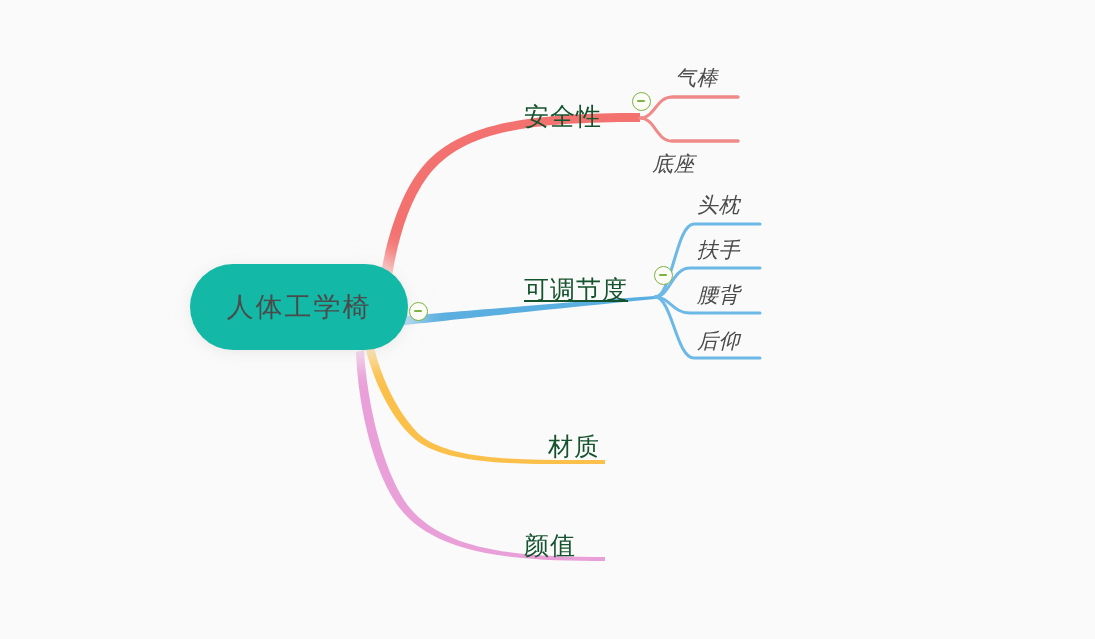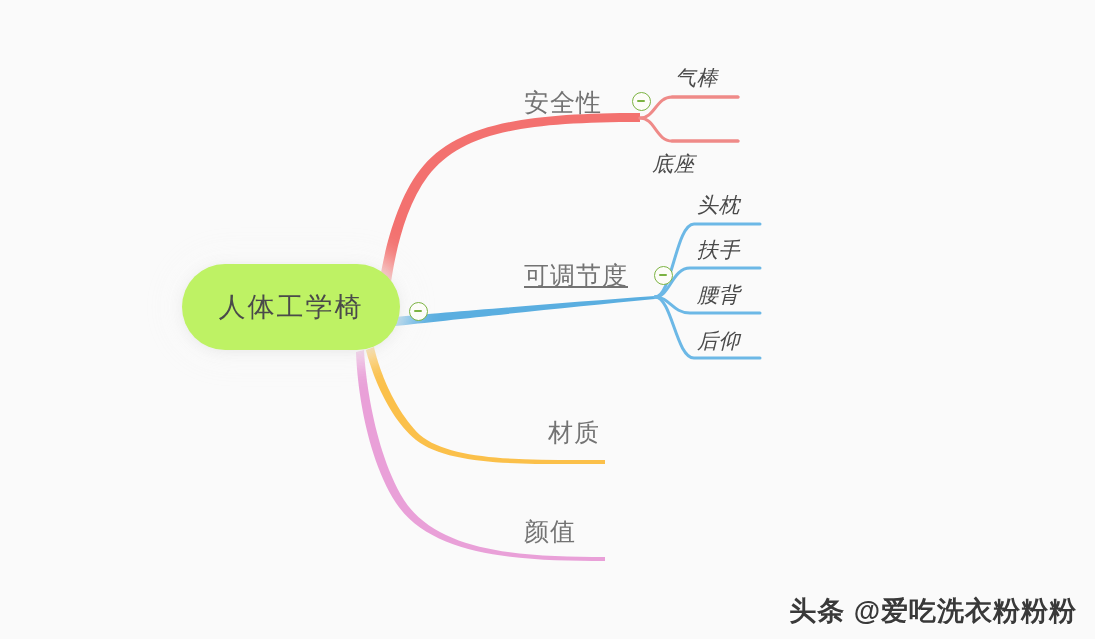"安全性" .node-label { color: #737373 -> #14532d; margin-top: none -> 14px }
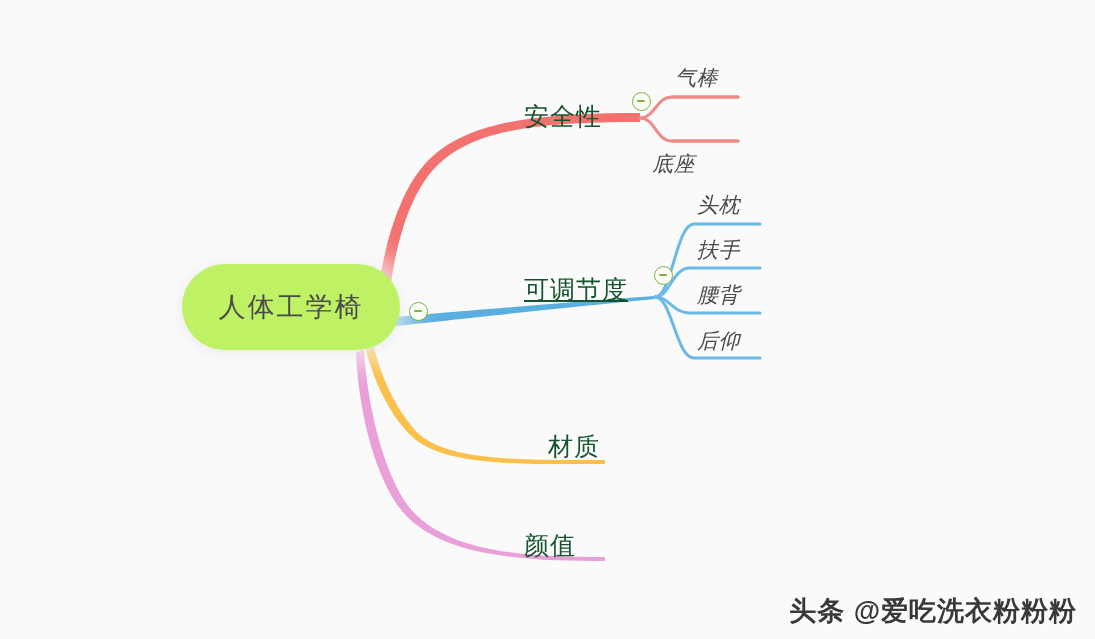"人体工学椅" #root-node { background: #bef264 -> #14b8a6; left: 182px -> 190px }
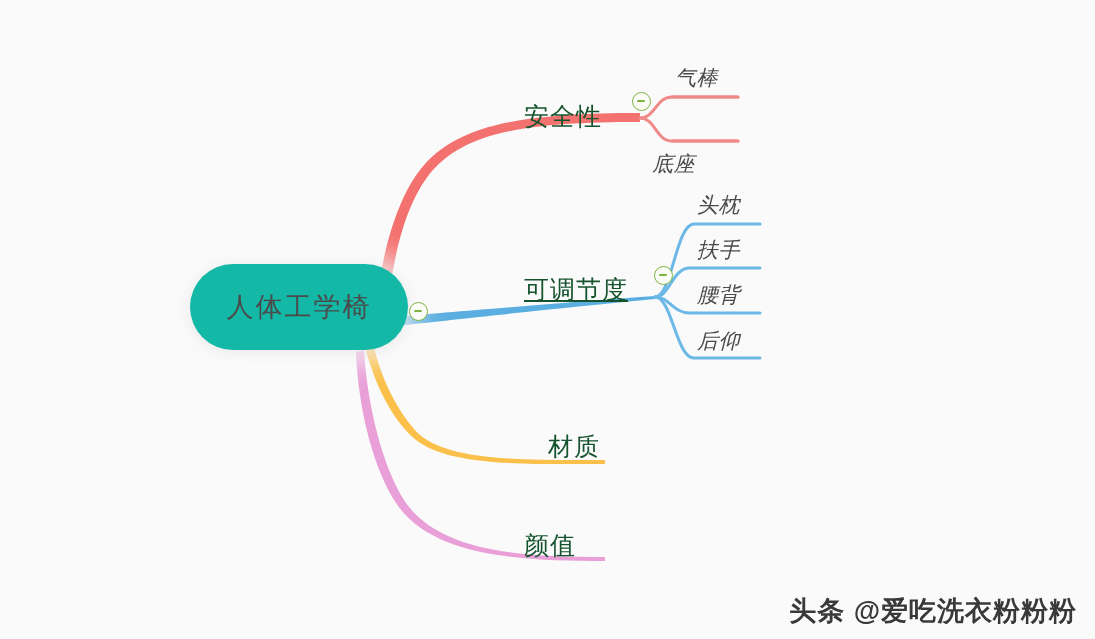"头条 @爱吃洗衣粉粉粉" div { html: <div>头条 @爱吃洗衣粉粉粉</div> -> none }
